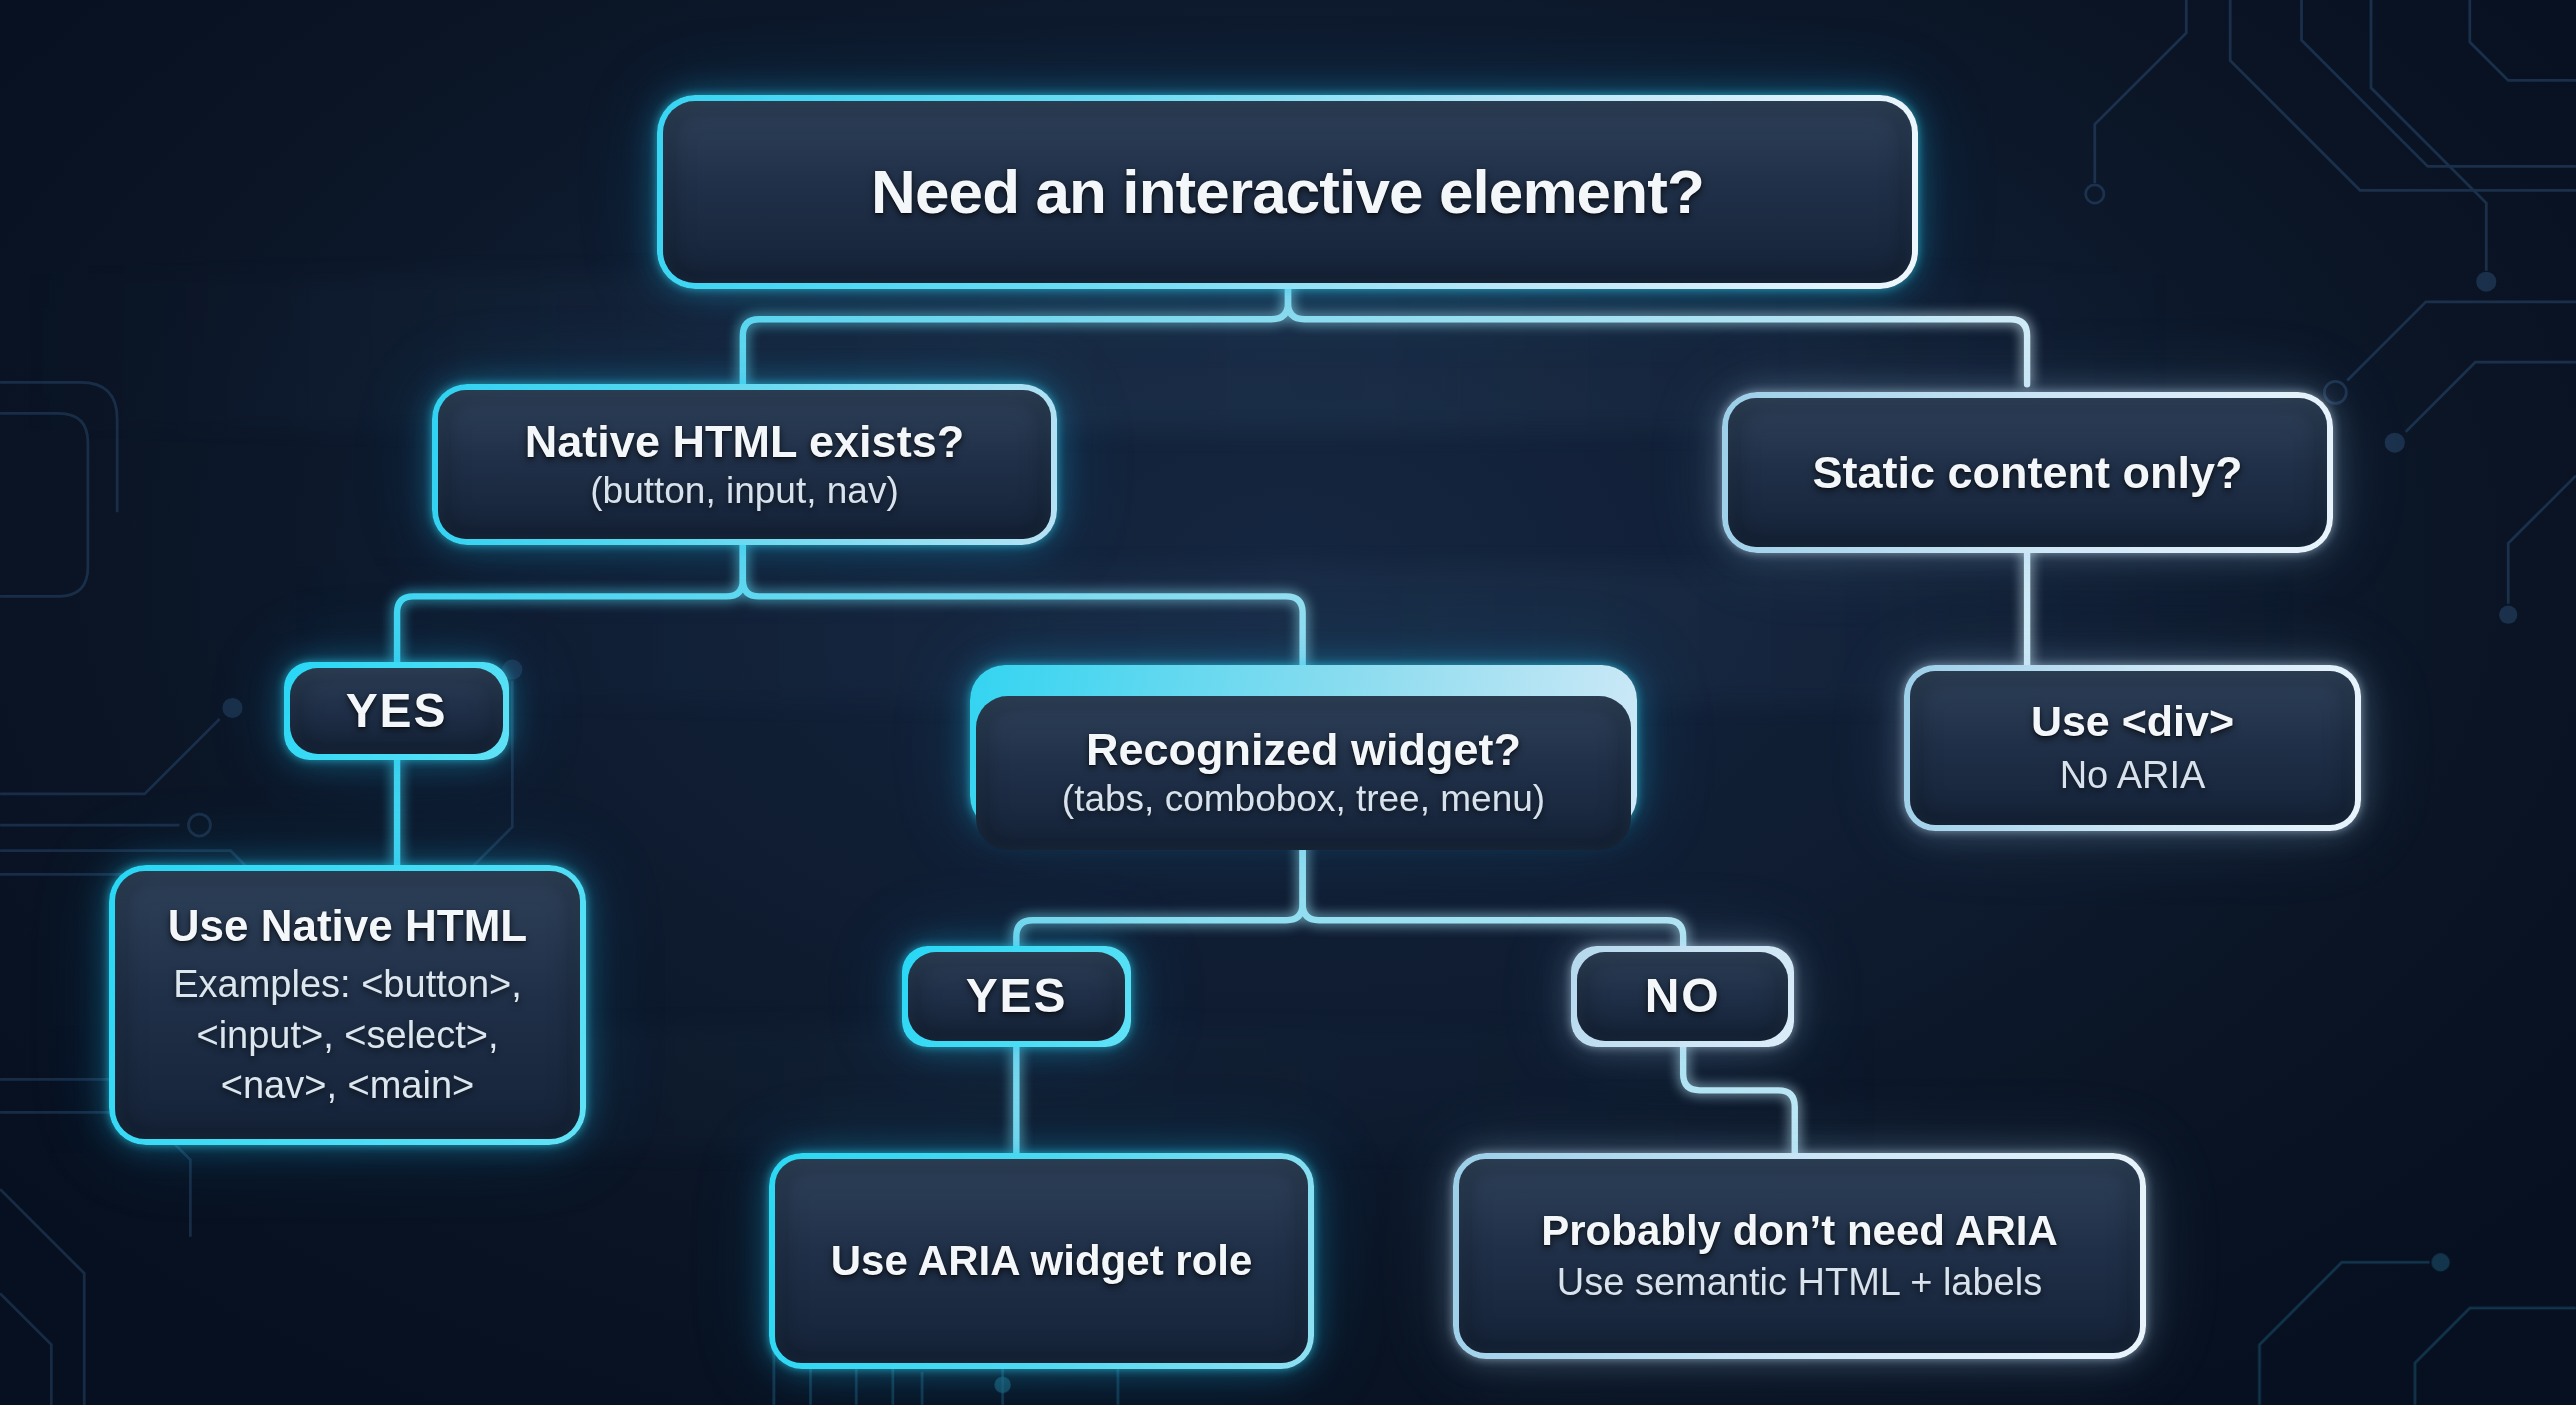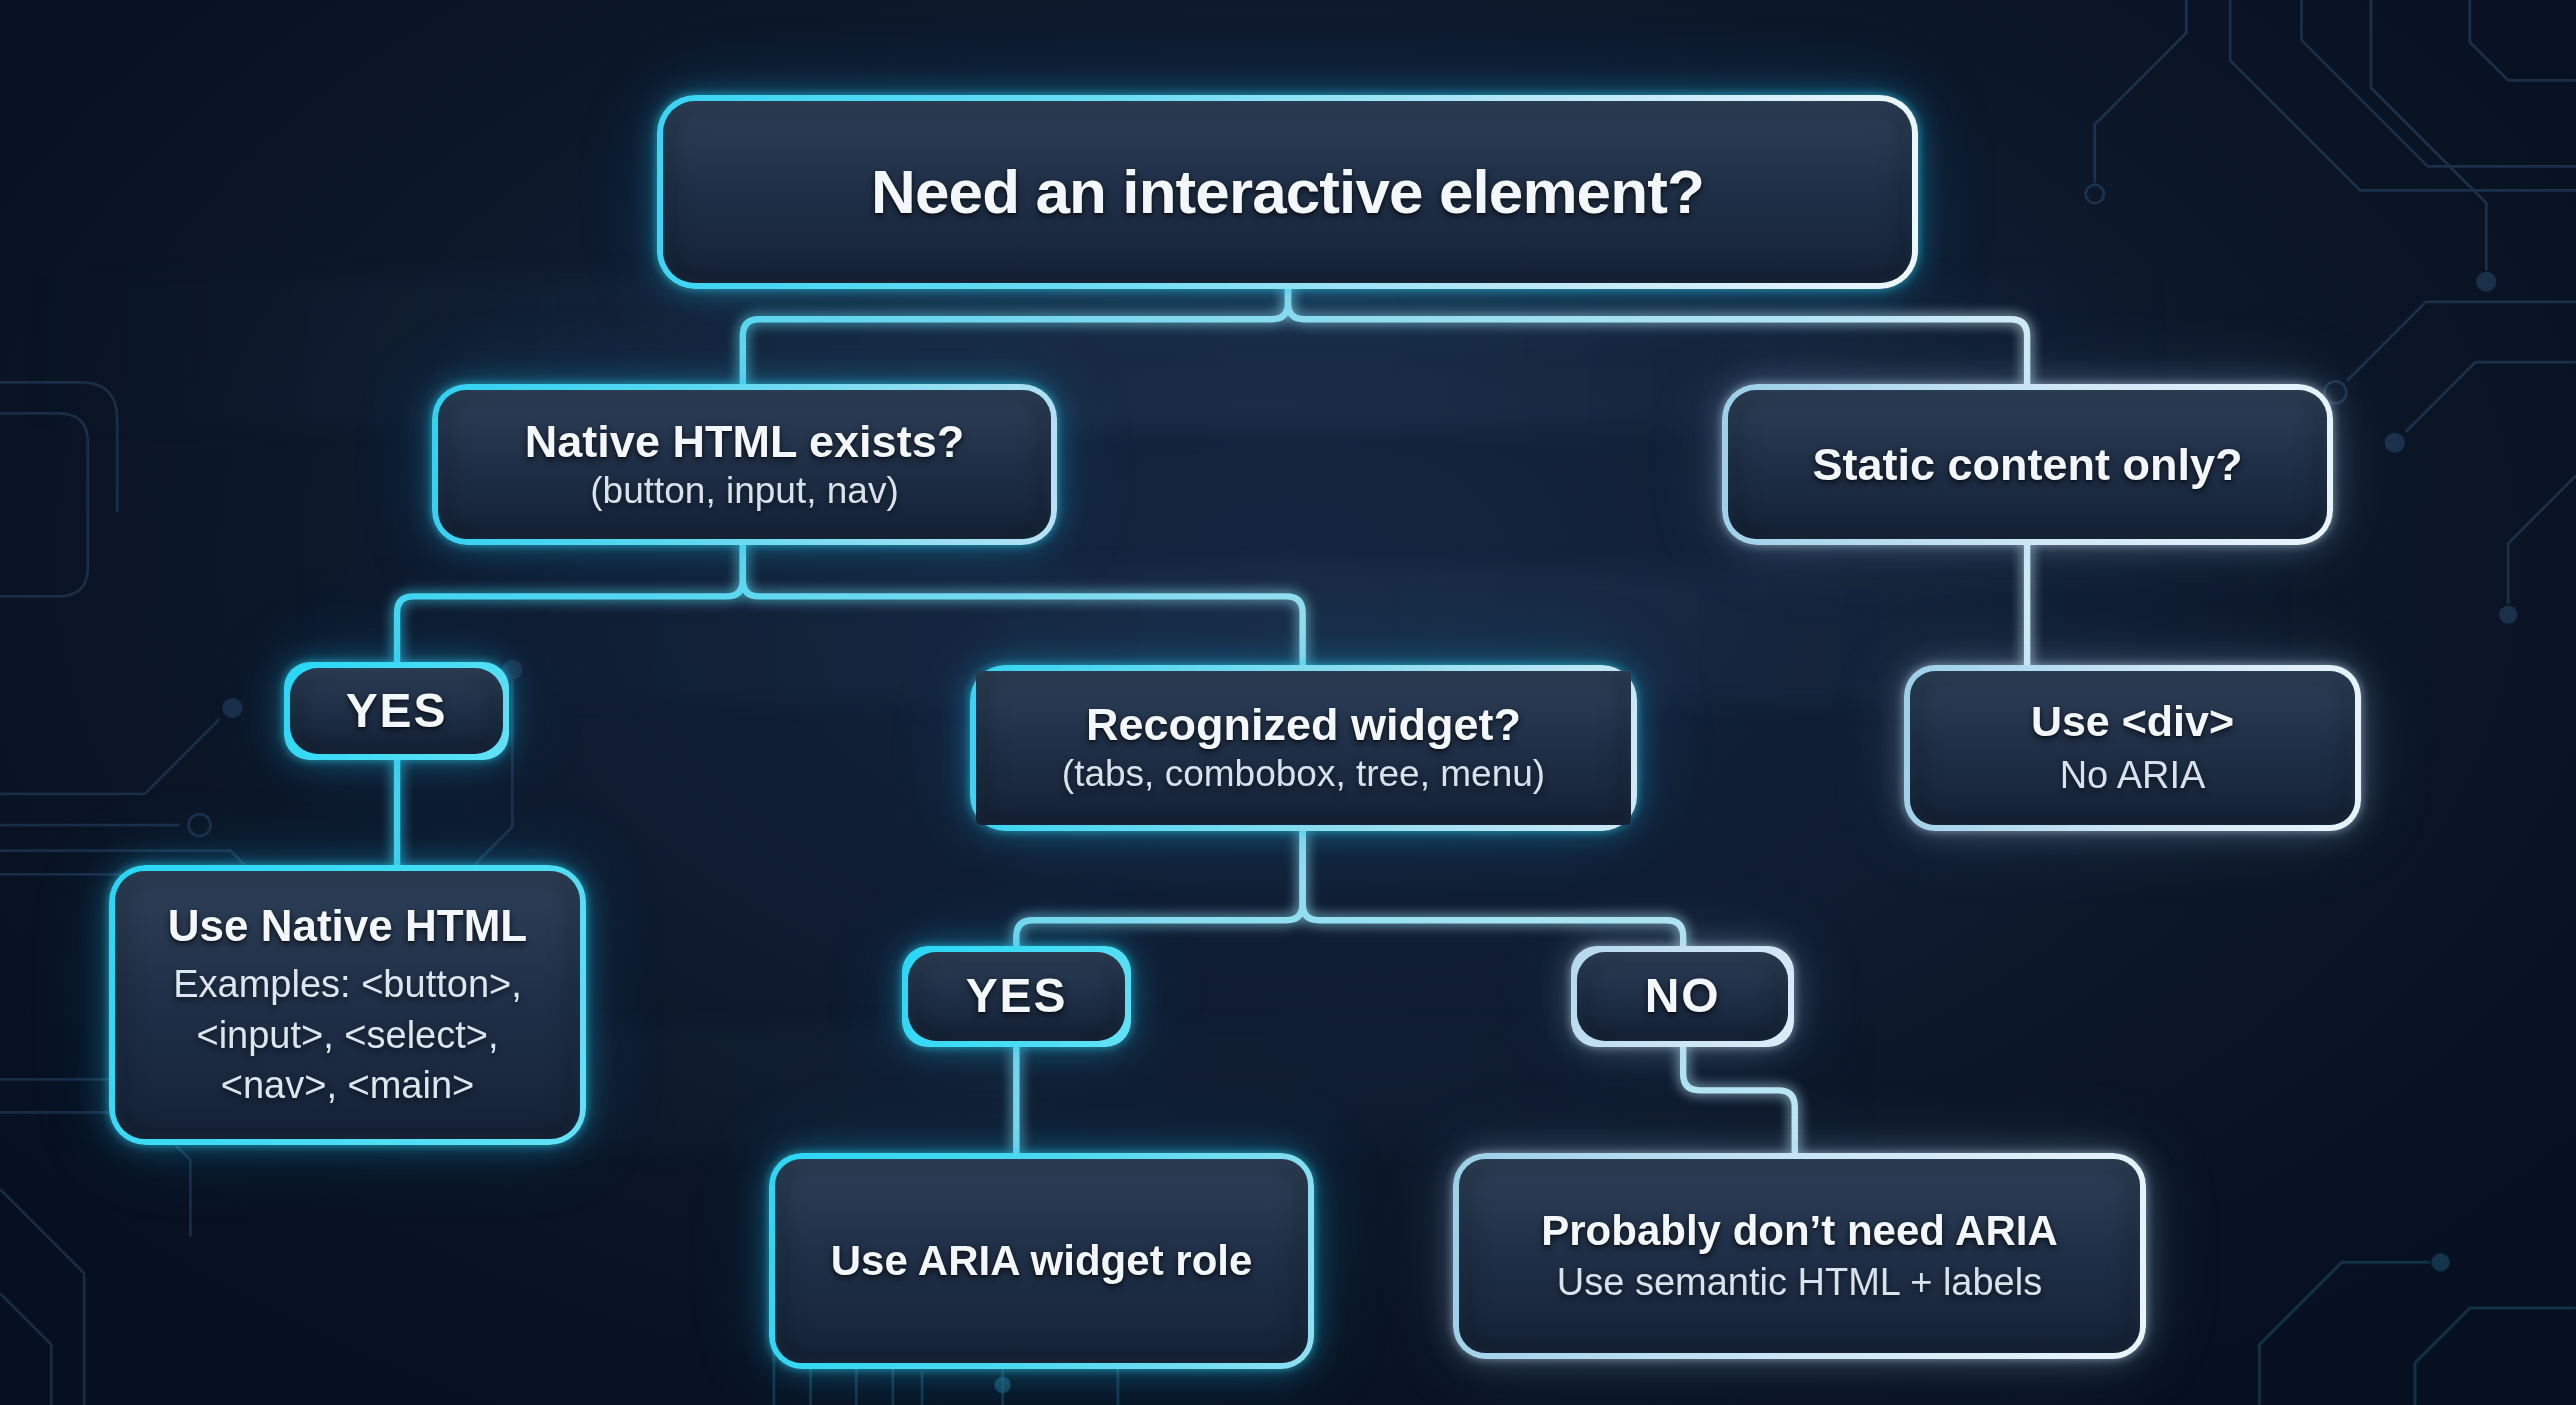"Static content only?" #n-static { top: 384px -> 392px }
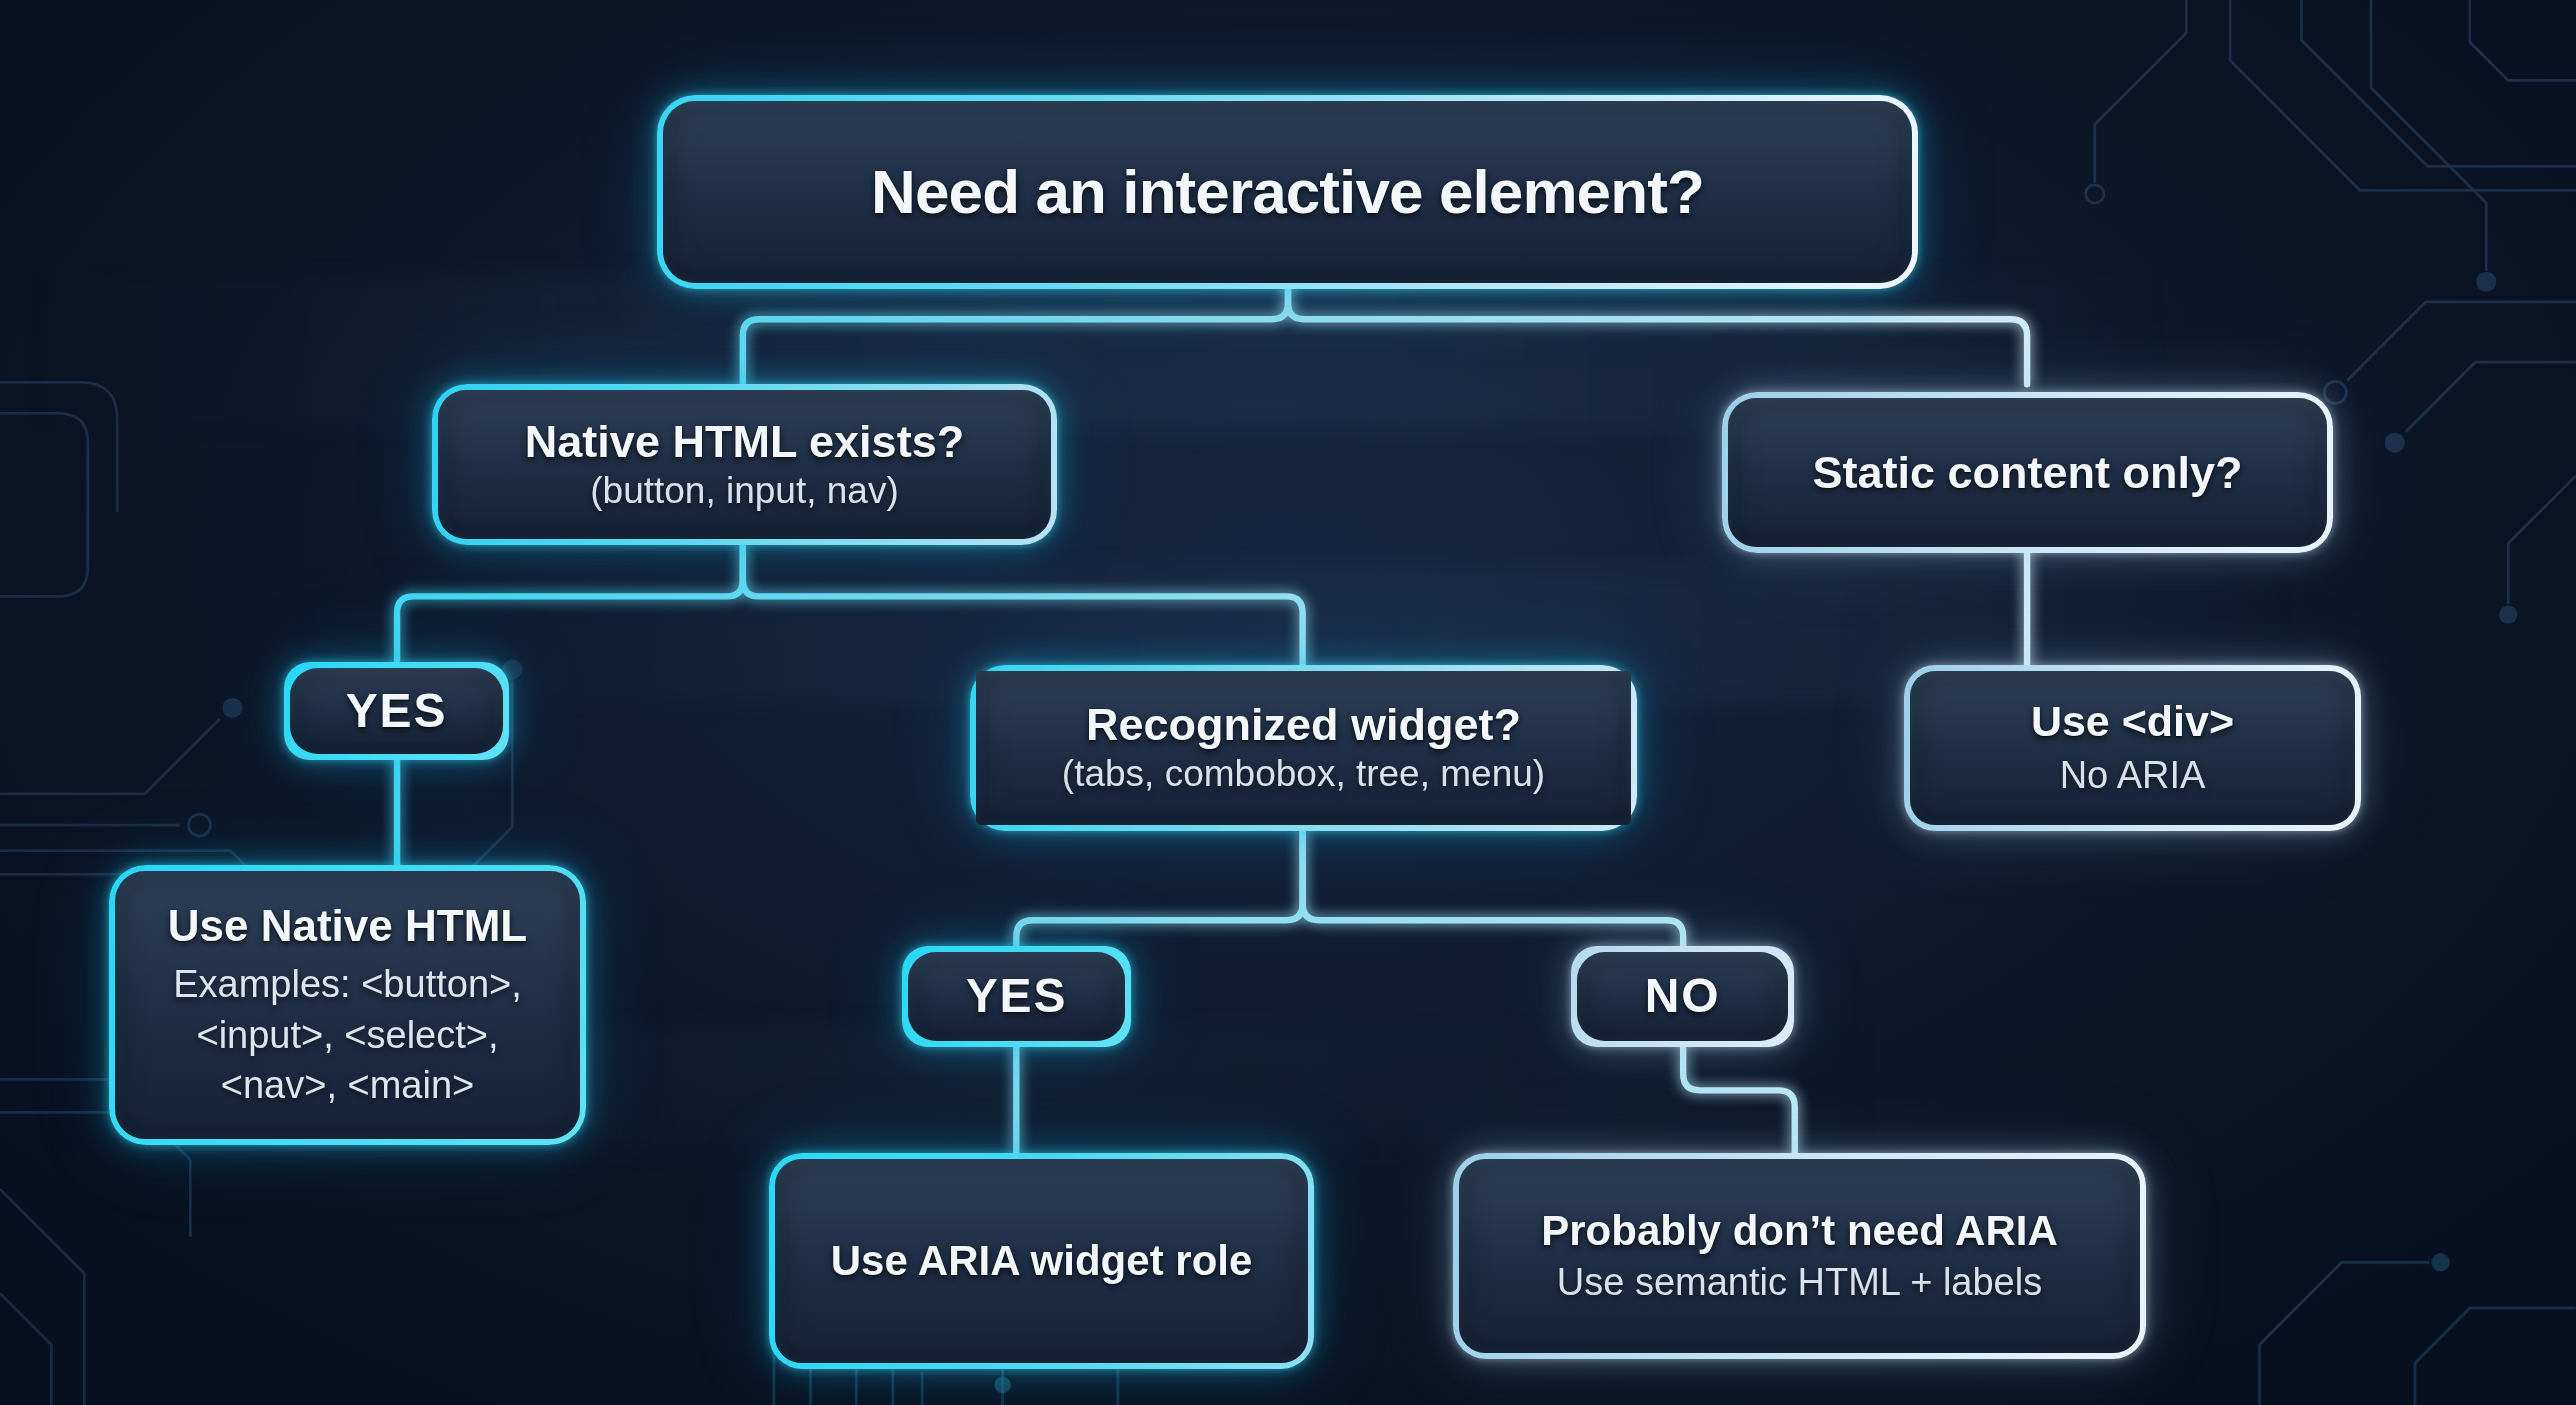"Recognized widget?" #n-widget .node-in { border-radius: 5px -> 32px; margin-top: none -> 25px }
